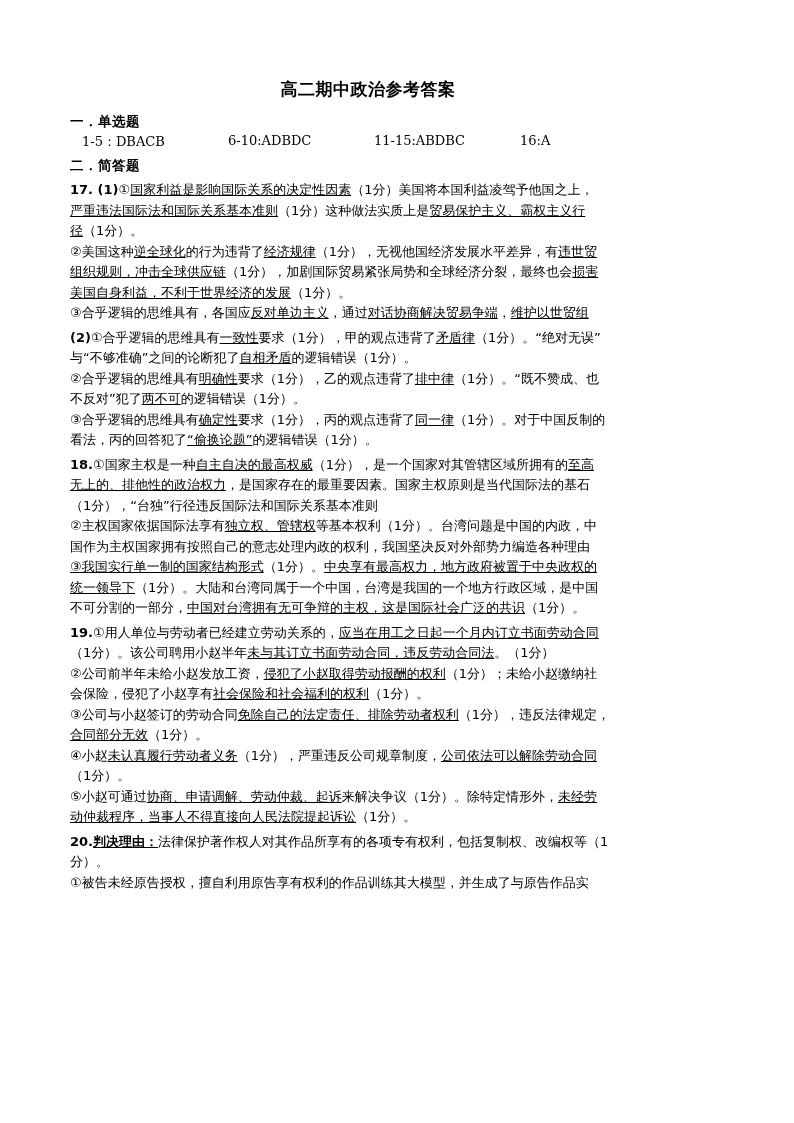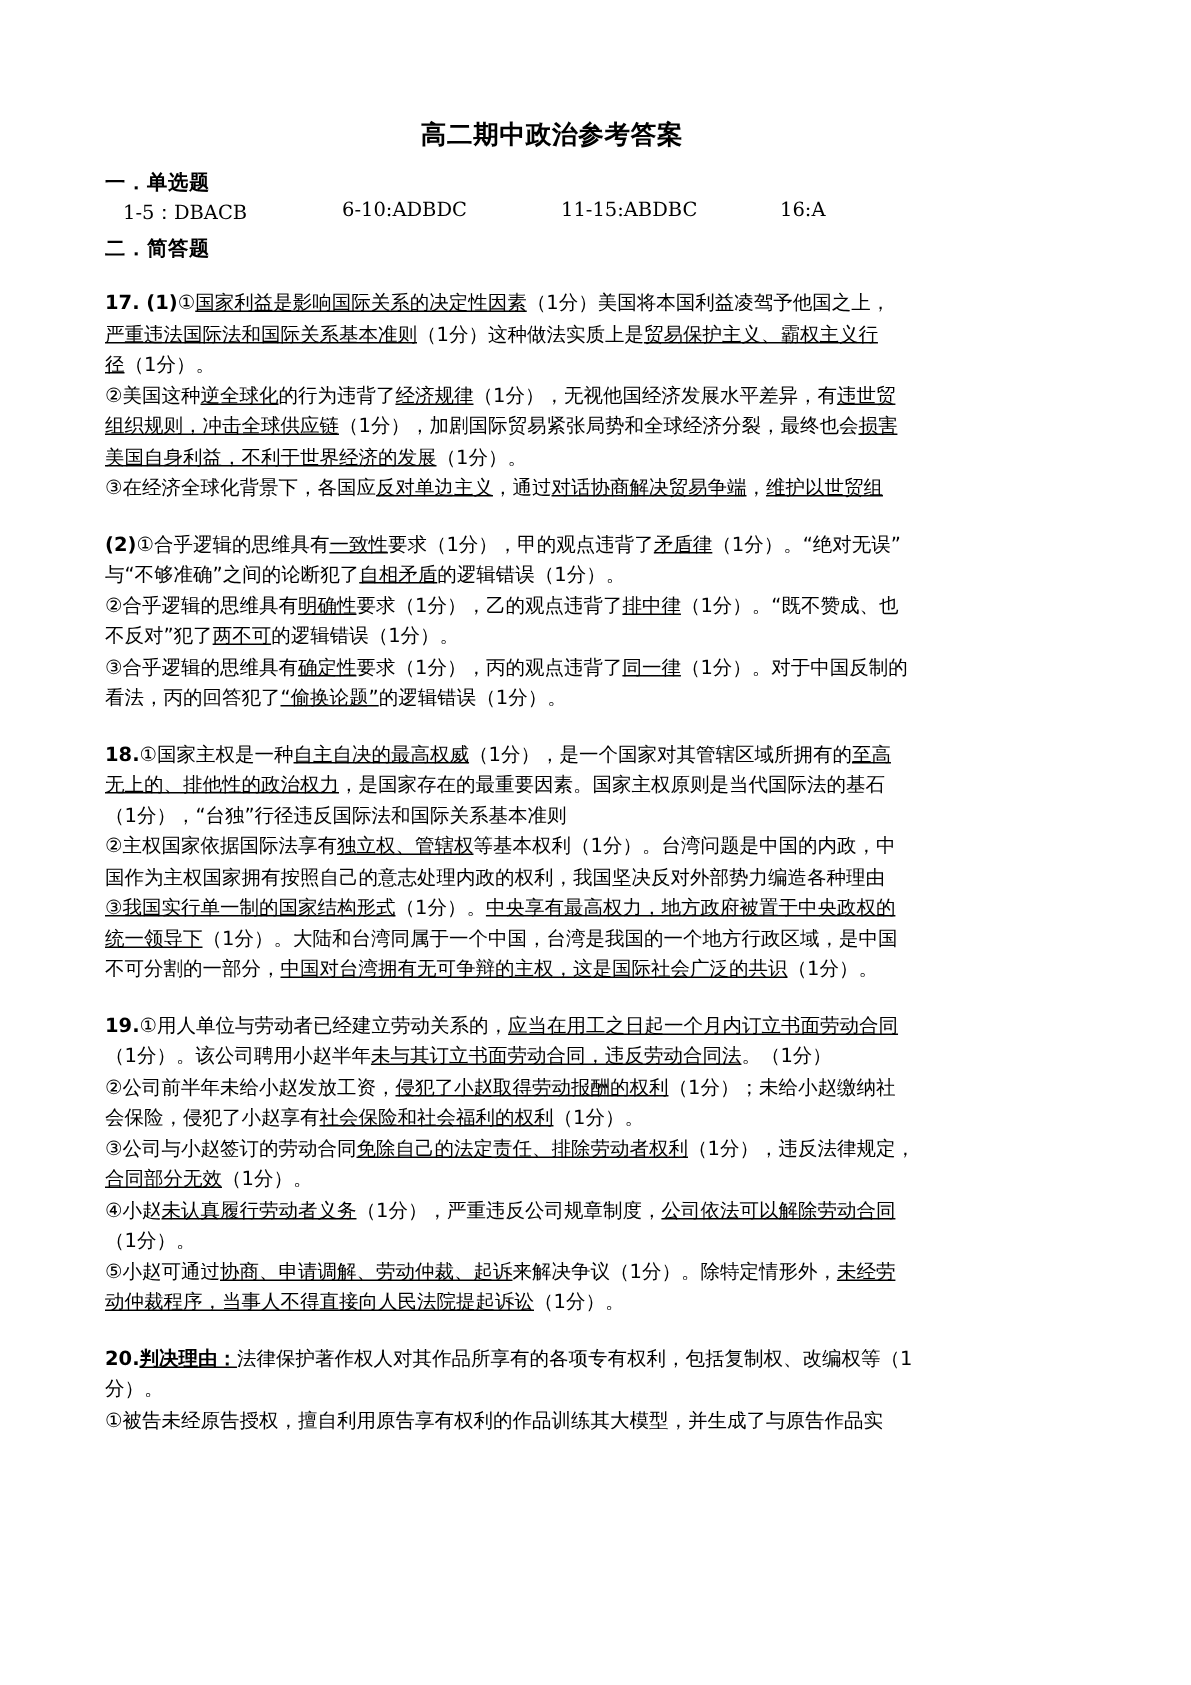"17." .q-block { margin-top: 18px -> 5px }
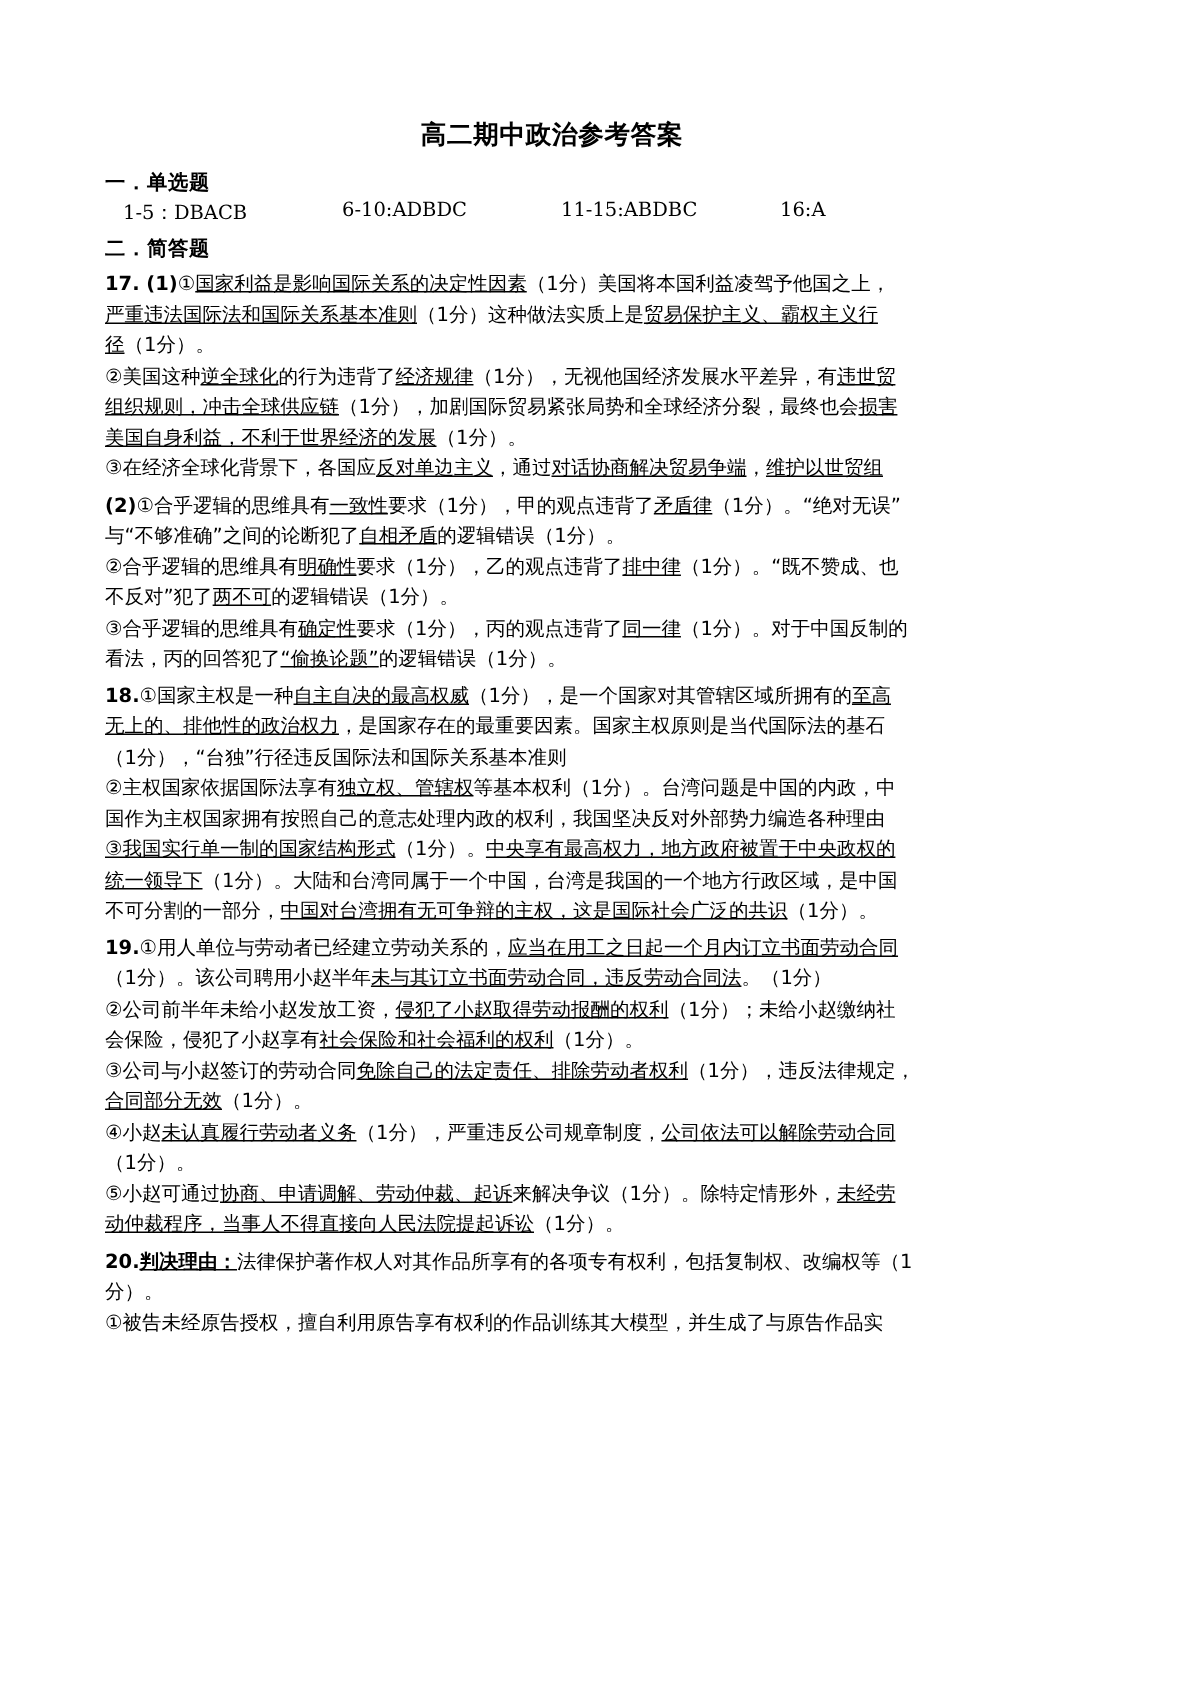"③在经济全球化背景下，各国应" span { text: ③在经济全球化背景下 -> ③合乎逻辑的思维具有 }
